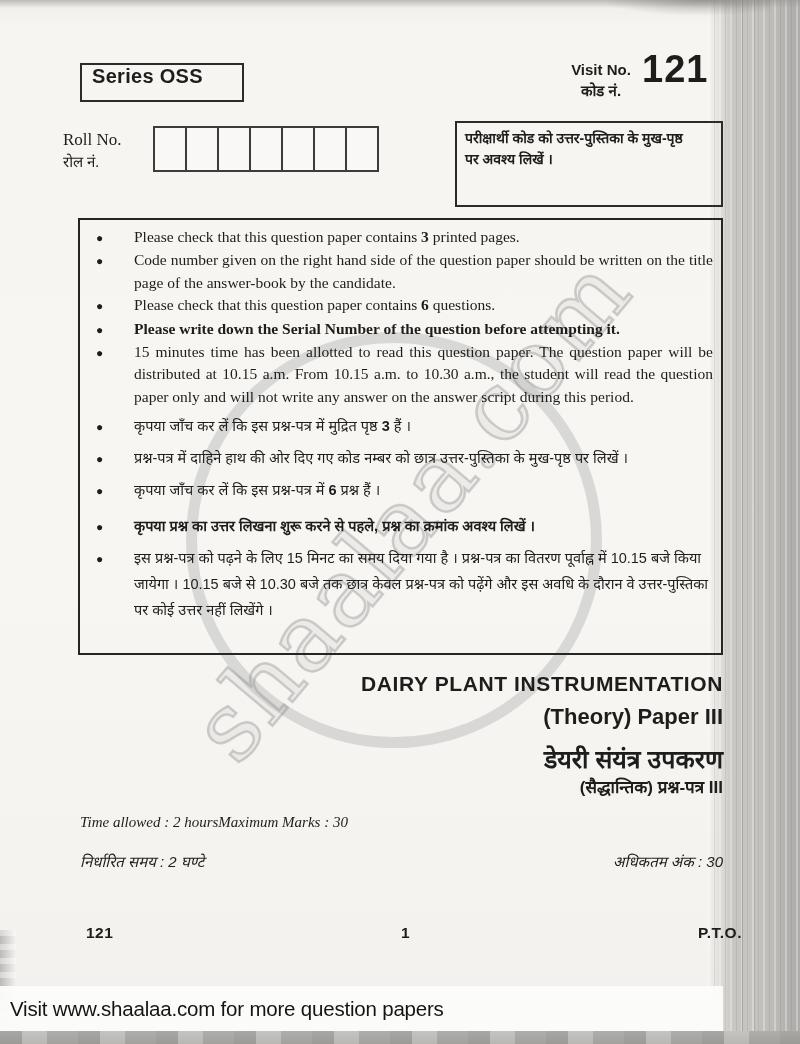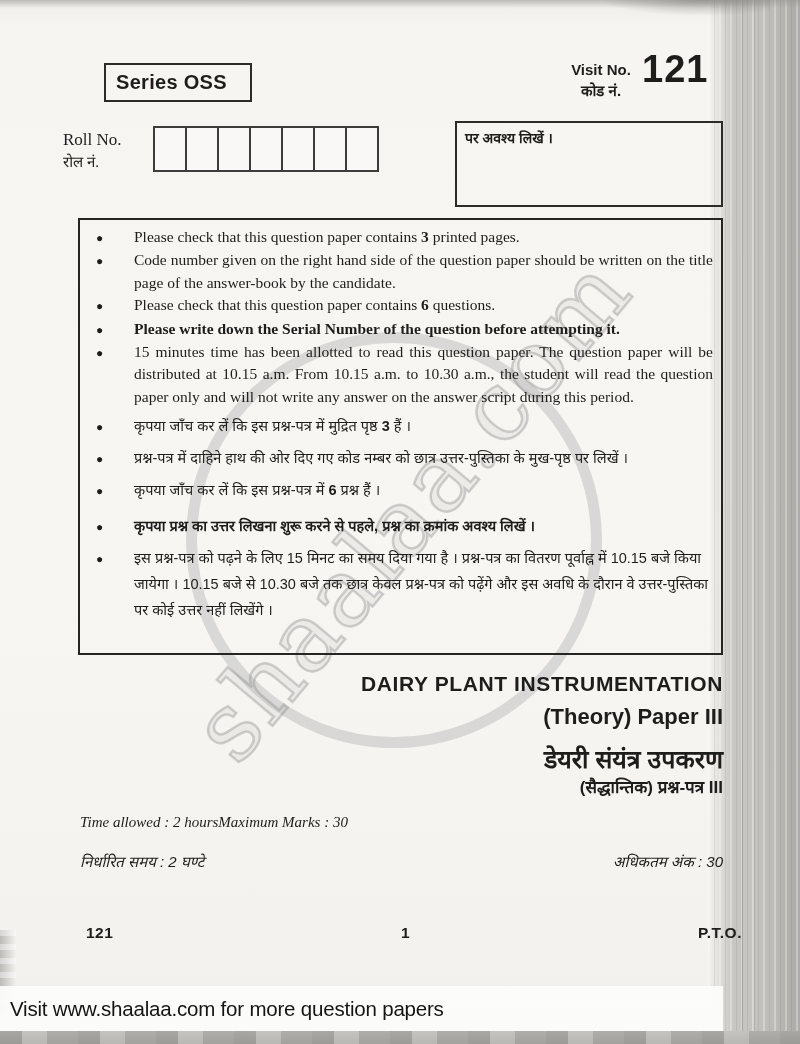"Series OSS" .series-box { align-items: center -> none; margin-left: 24px -> none; width: 148px -> 164px }
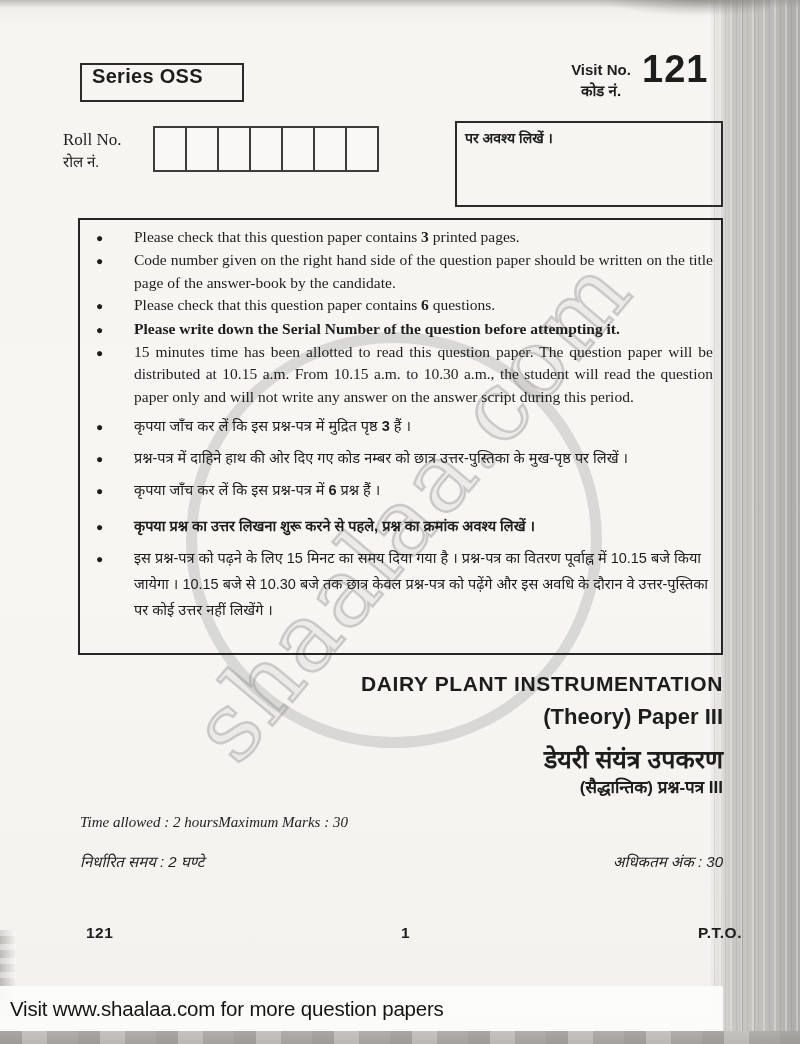"परीक्षार्थी कोड को उत्तर-पुस्तिका के" div.hi { html: none -> <div>परीक्षार्थी कोड को उत्तर-पुस्तिका के मुख-पृष्ठ</div> }
